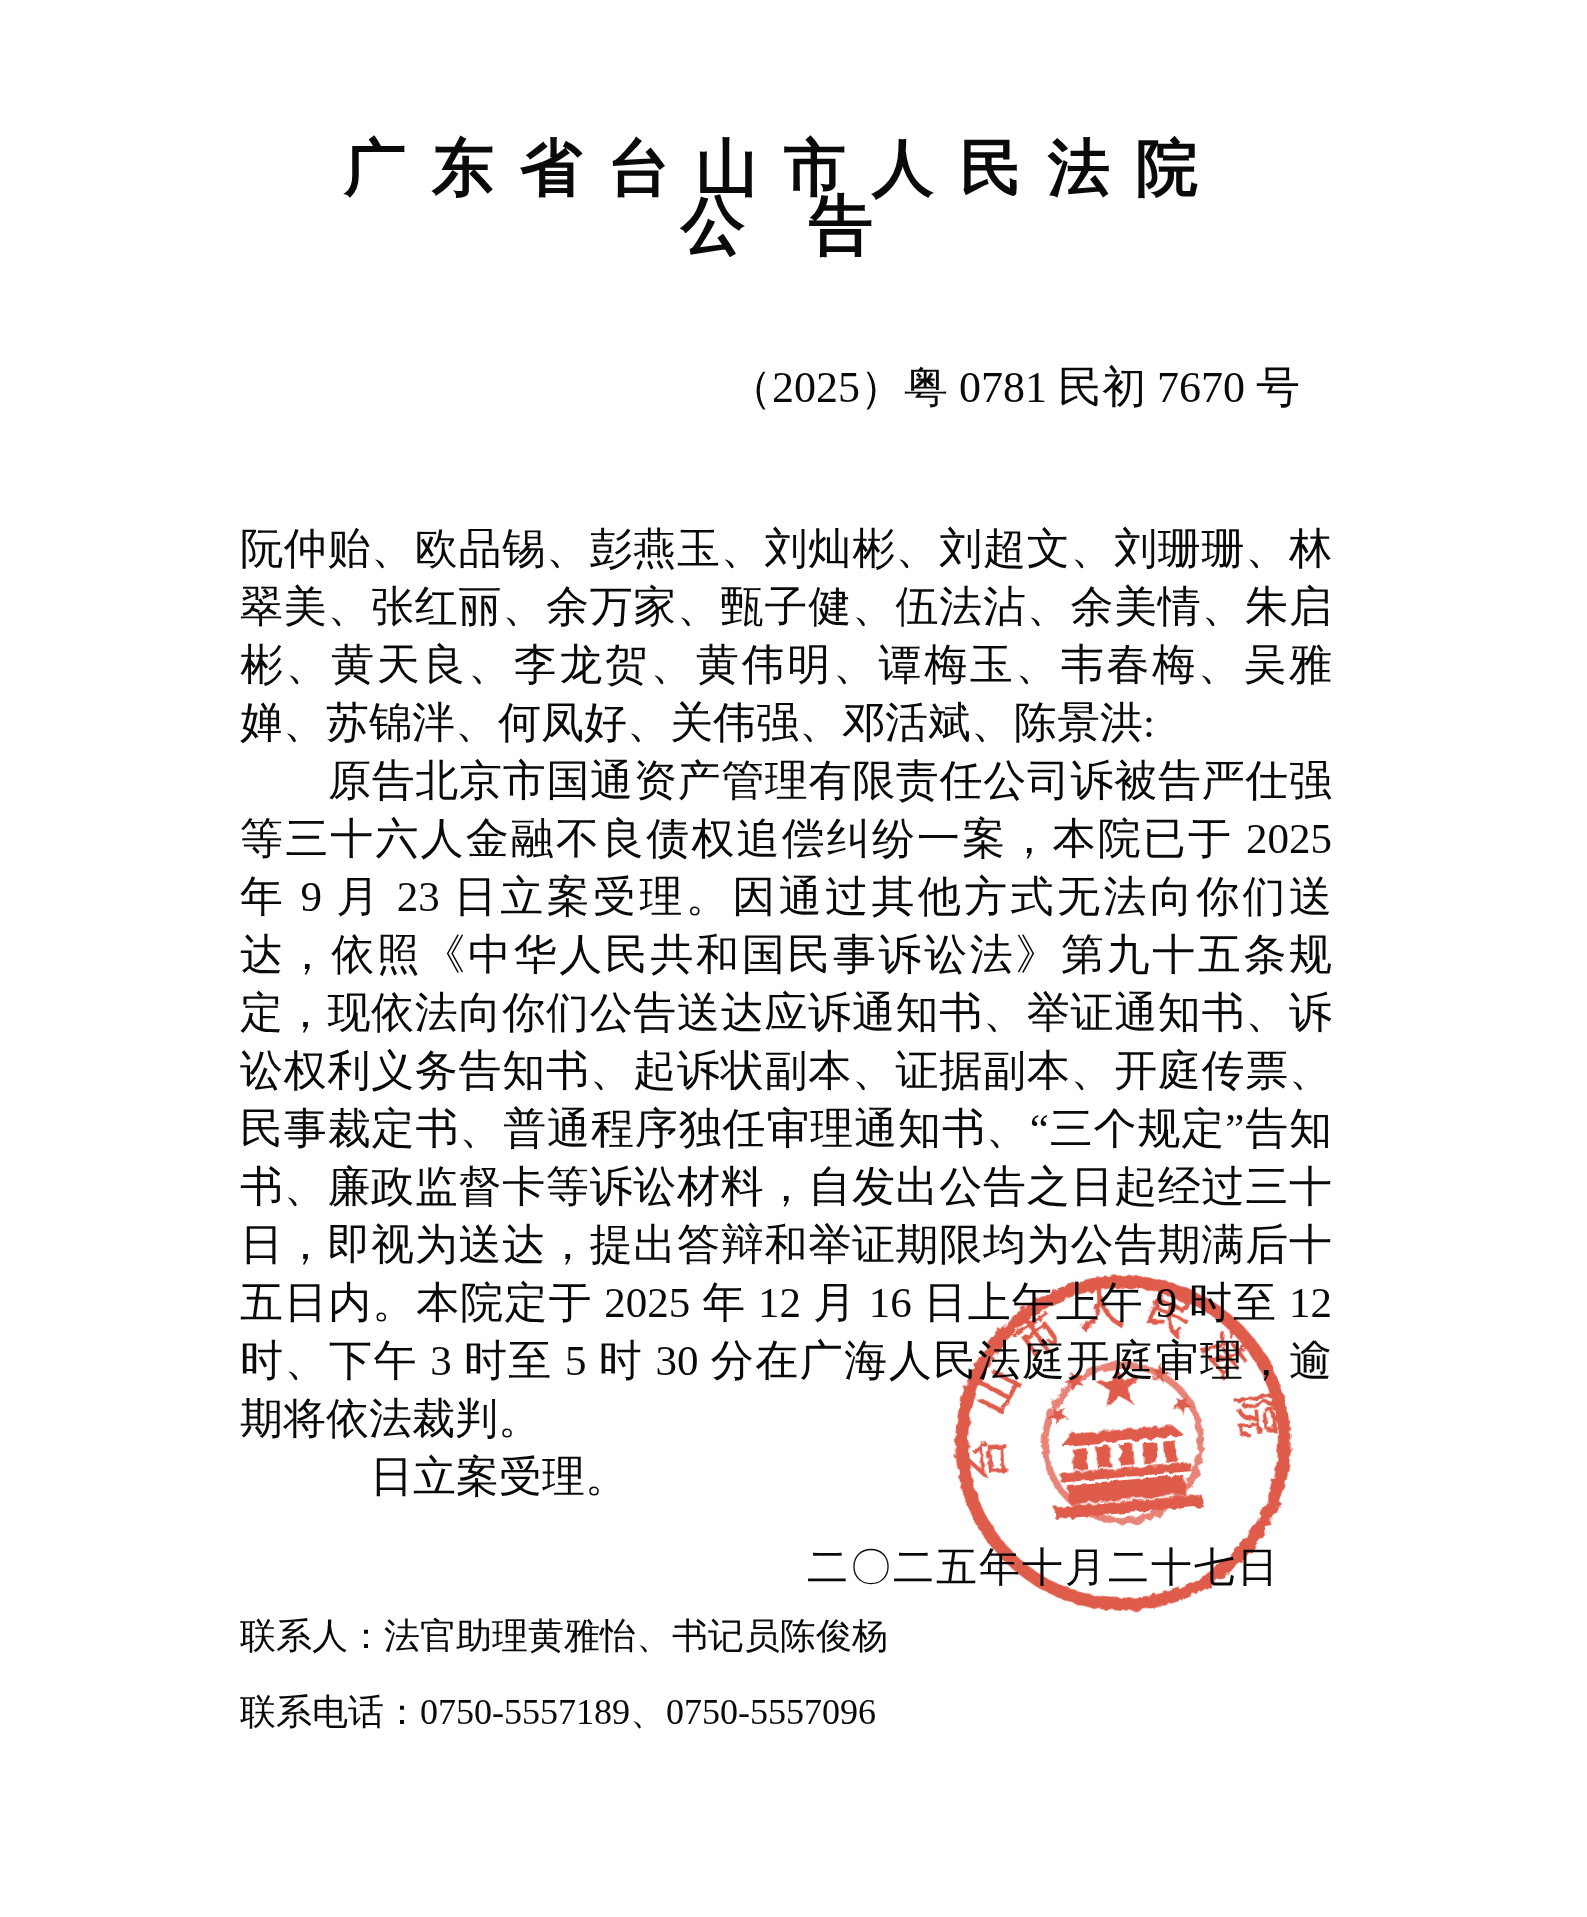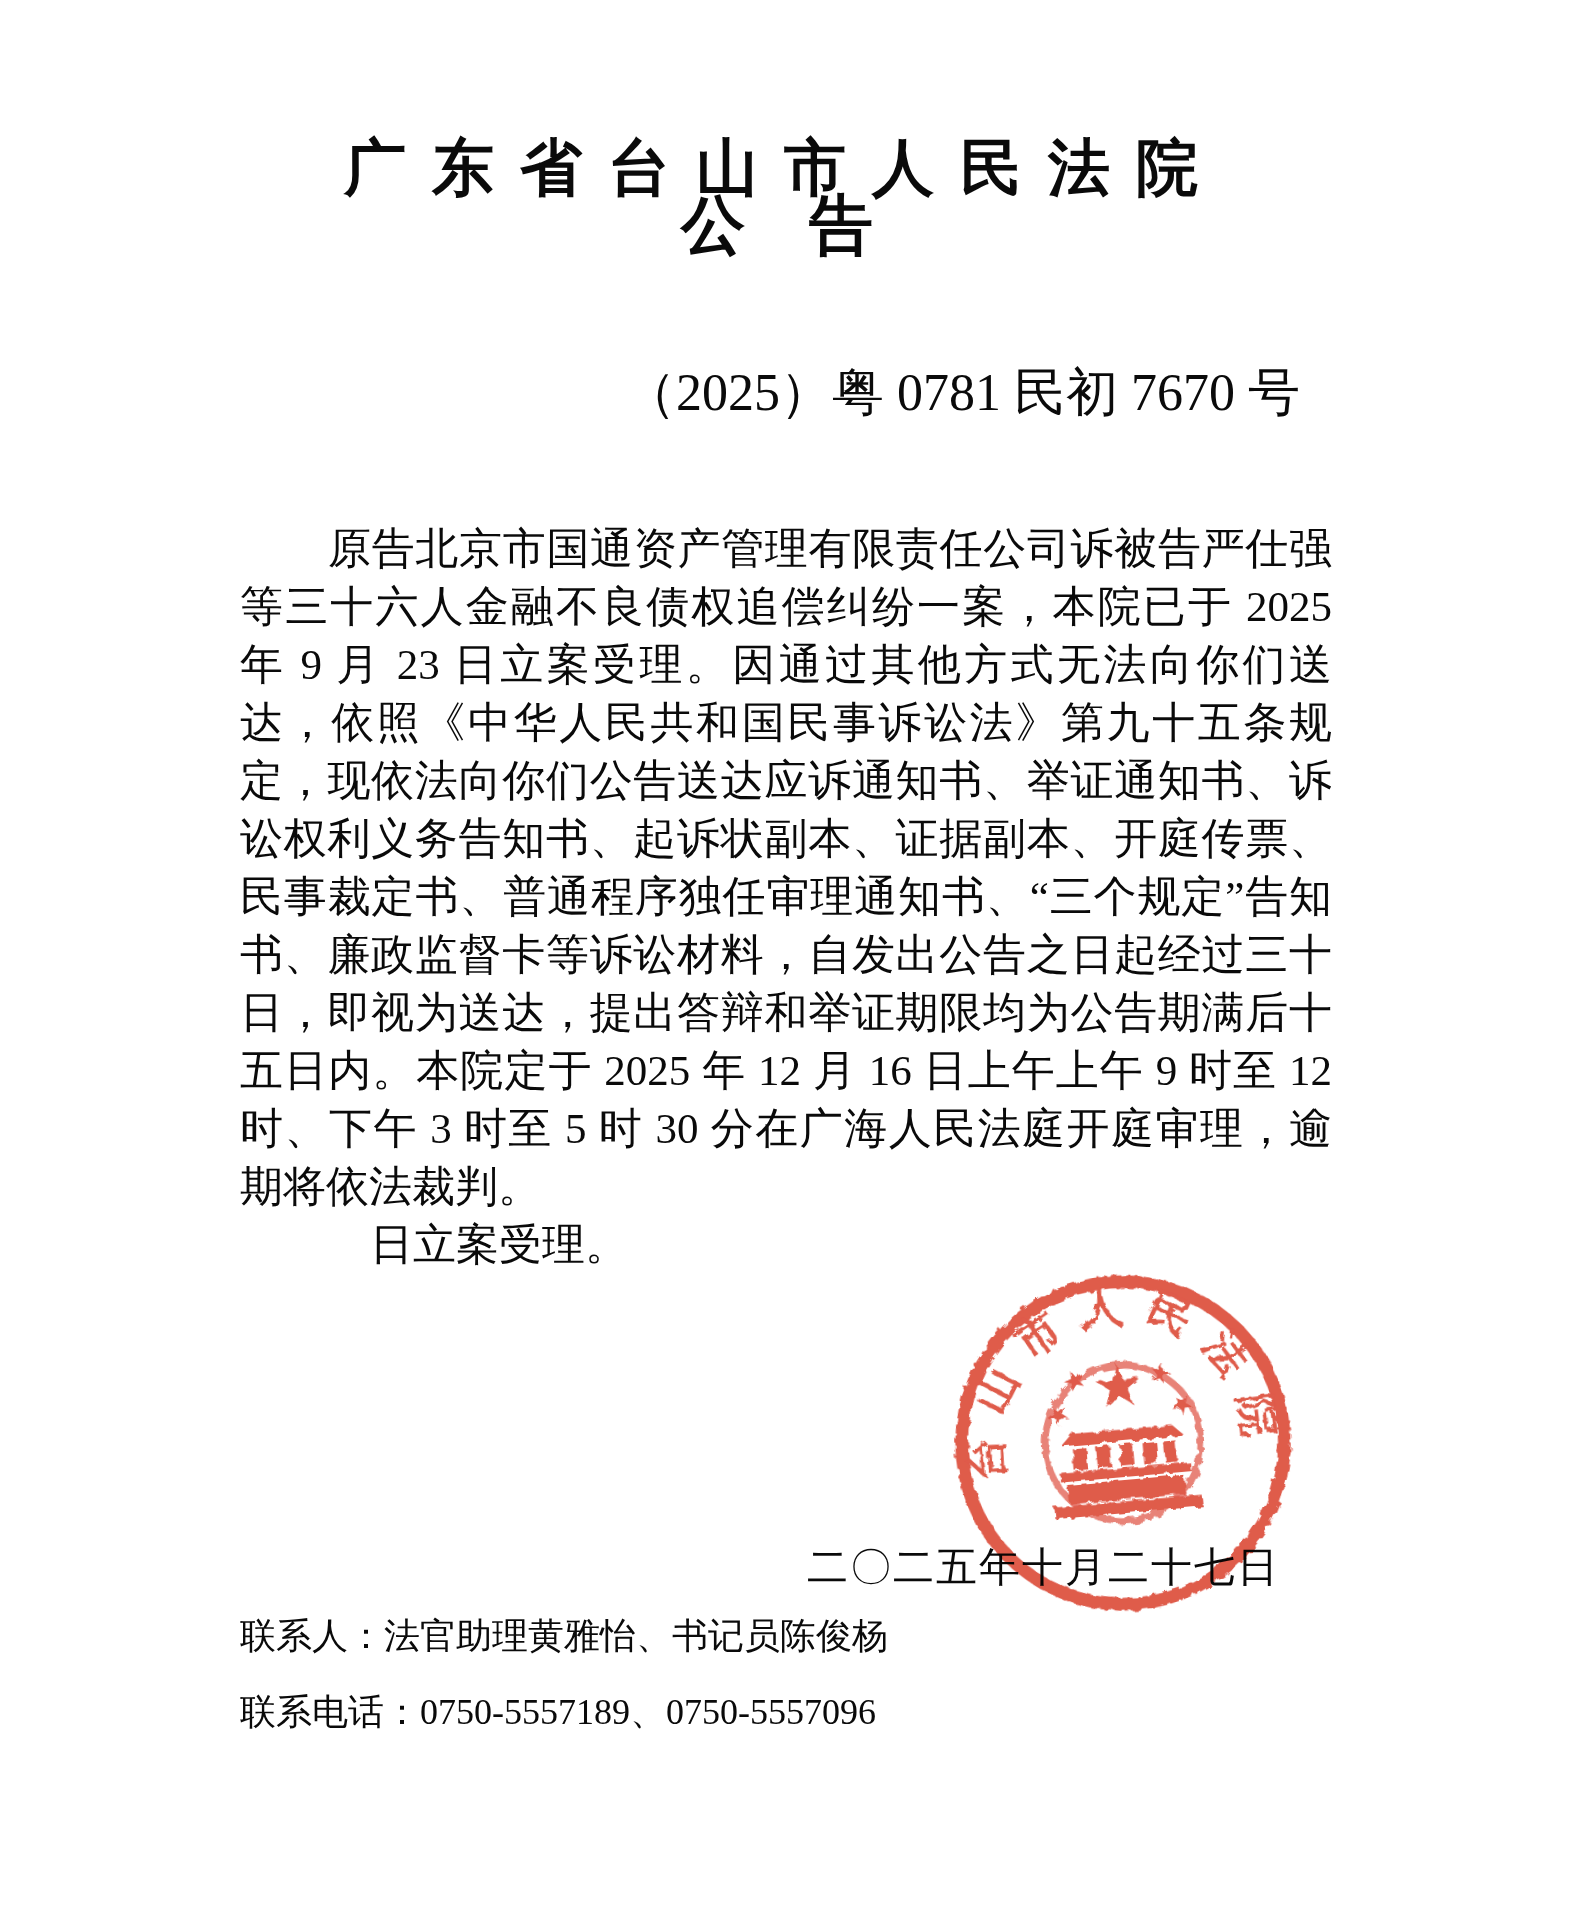"（2025）粤 0781 民初 7670 号" .case-number { font-size: 52px -> 44px }
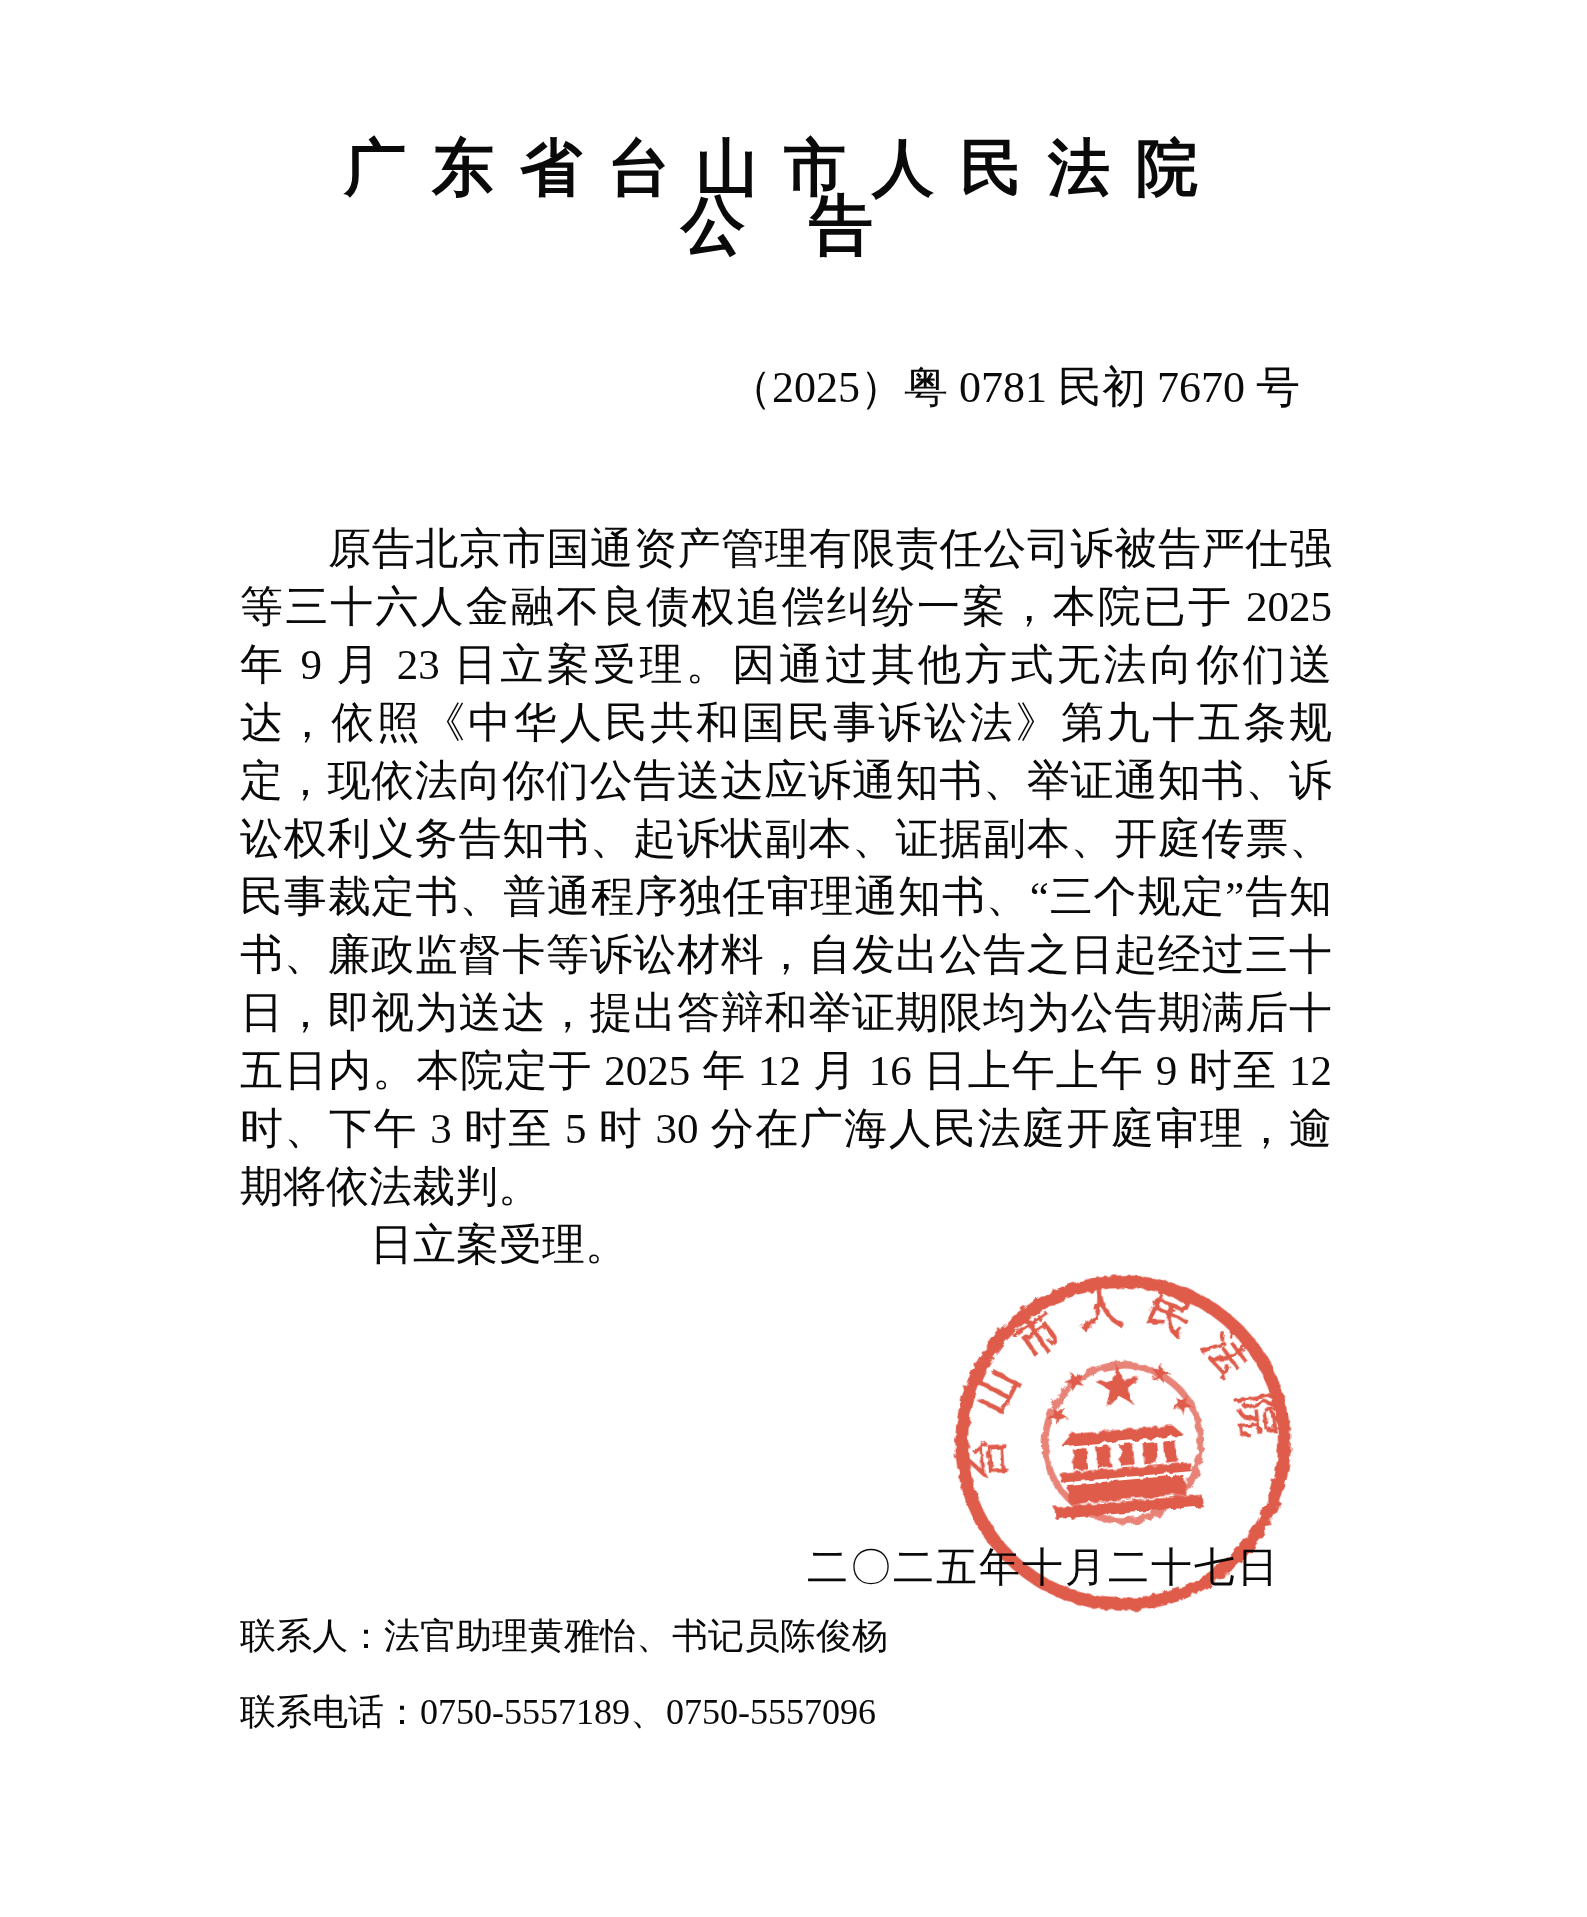"阮仲贻、欧品锡、彭燕玉、刘灿彬、刘超文、刘珊珊、林翠美、张红丽、余万家、甄子健、" p.para-names { html: none -> <p>阮仲贻、欧品锡、彭燕玉、刘灿彬、刘超文、刘珊珊、林翠美、张红丽、余万家、甄子健、伍法沾、余美情、朱启彬、黄天良、李龙贺、黄伟明、谭梅玉、韦春梅、吴雅婵、苏锦泮、何凤好、关伟强、邓活斌、陈景洪:</p> }
